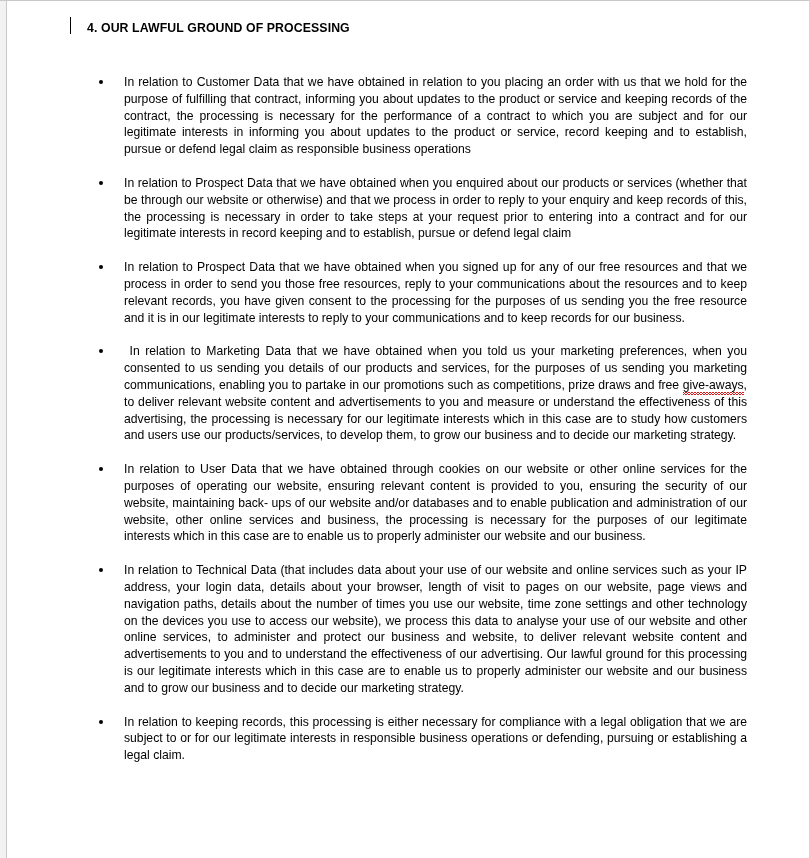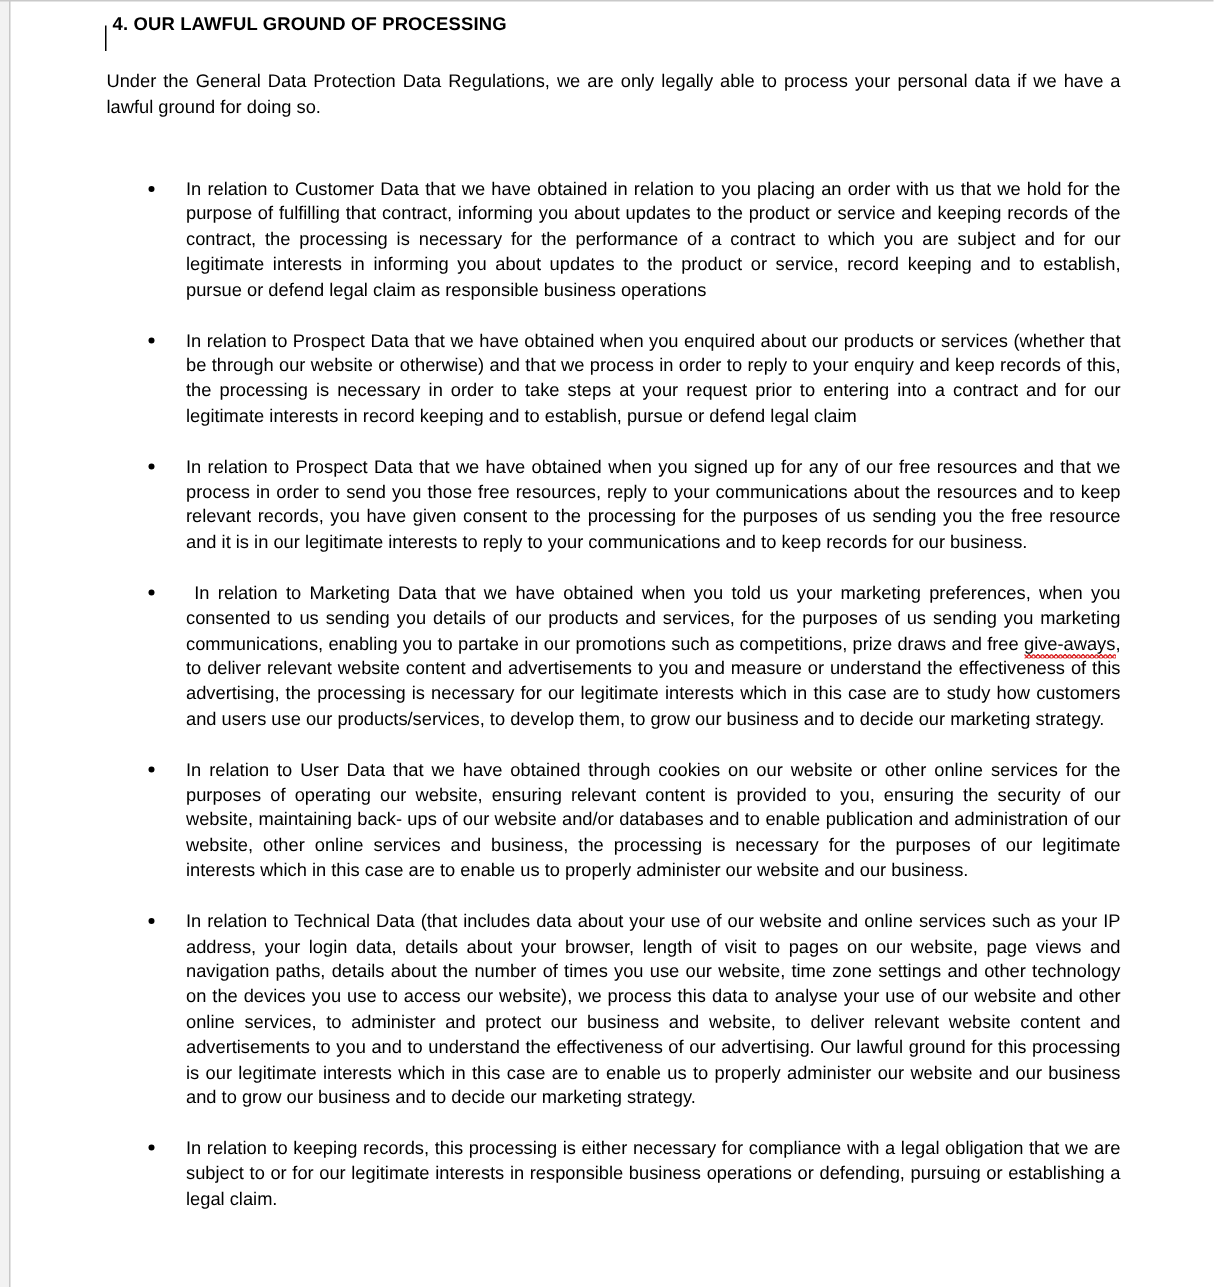"4. OUR LAWFUL GROUND OF" .doc-heading { margin: 4px -> 16px }
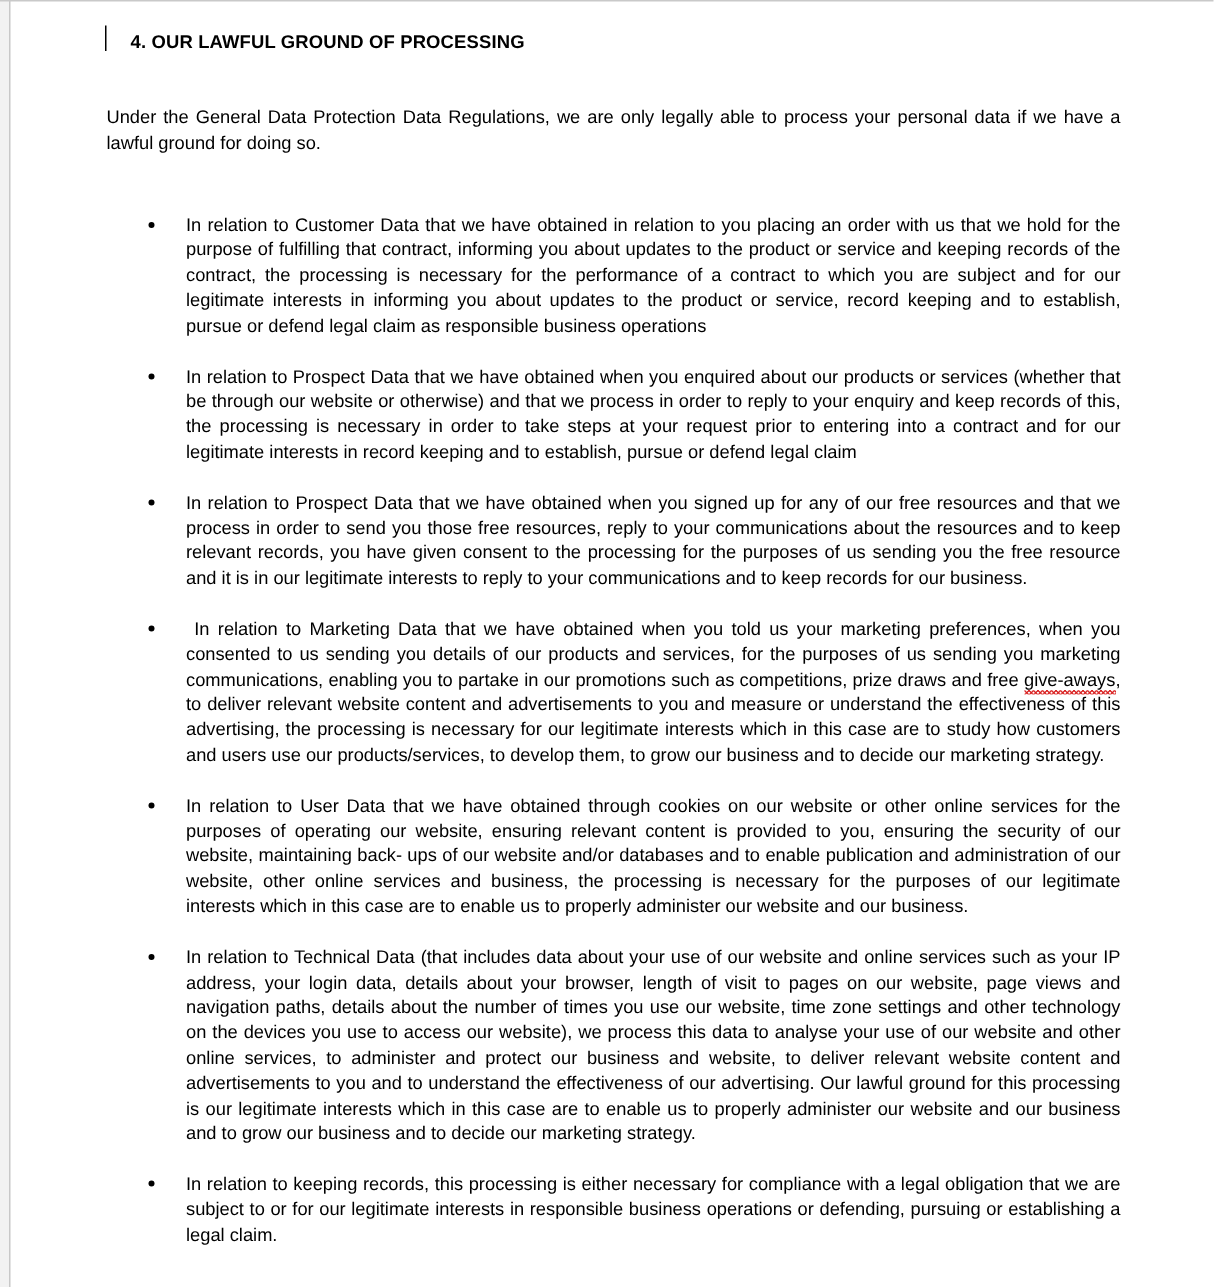"Under the General Data Protection" p.doc-para { html: <p>Under the General Data Protection Data Regulations, we are only legally able to process your personal data if we have a lawful ground for doing so.</p> -> none }
